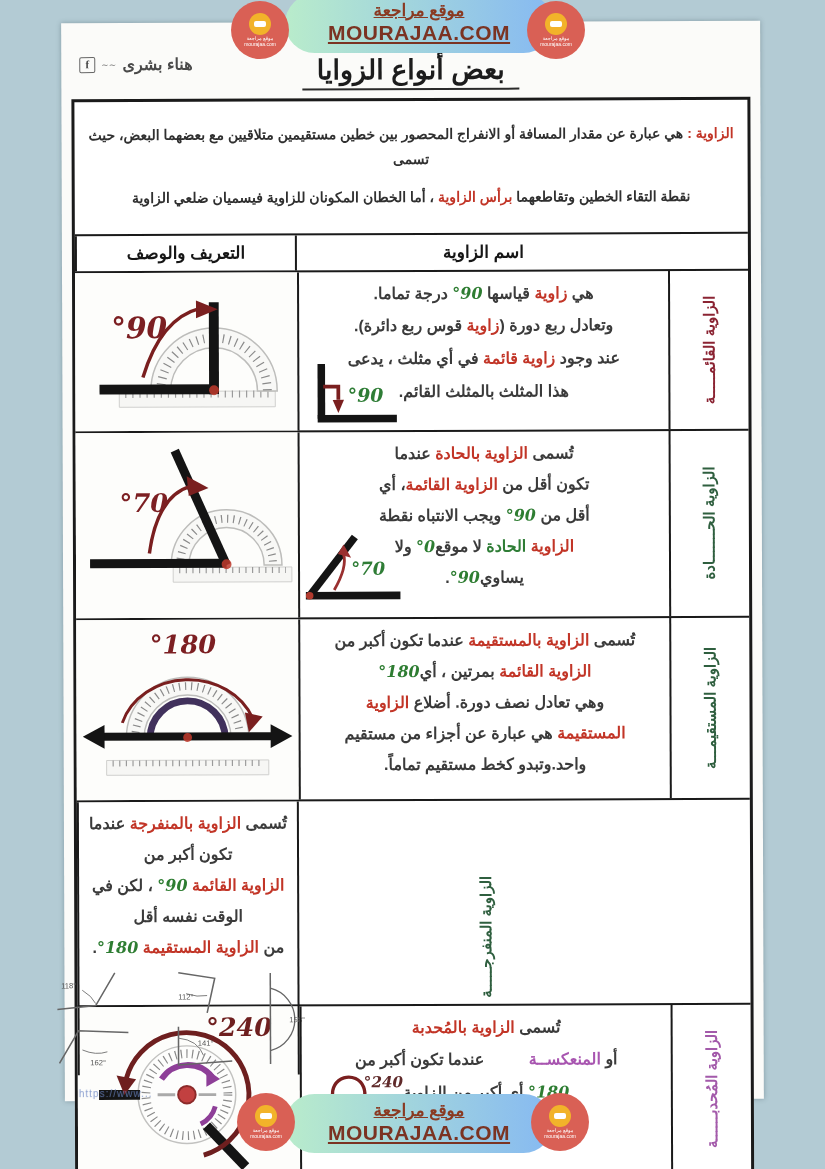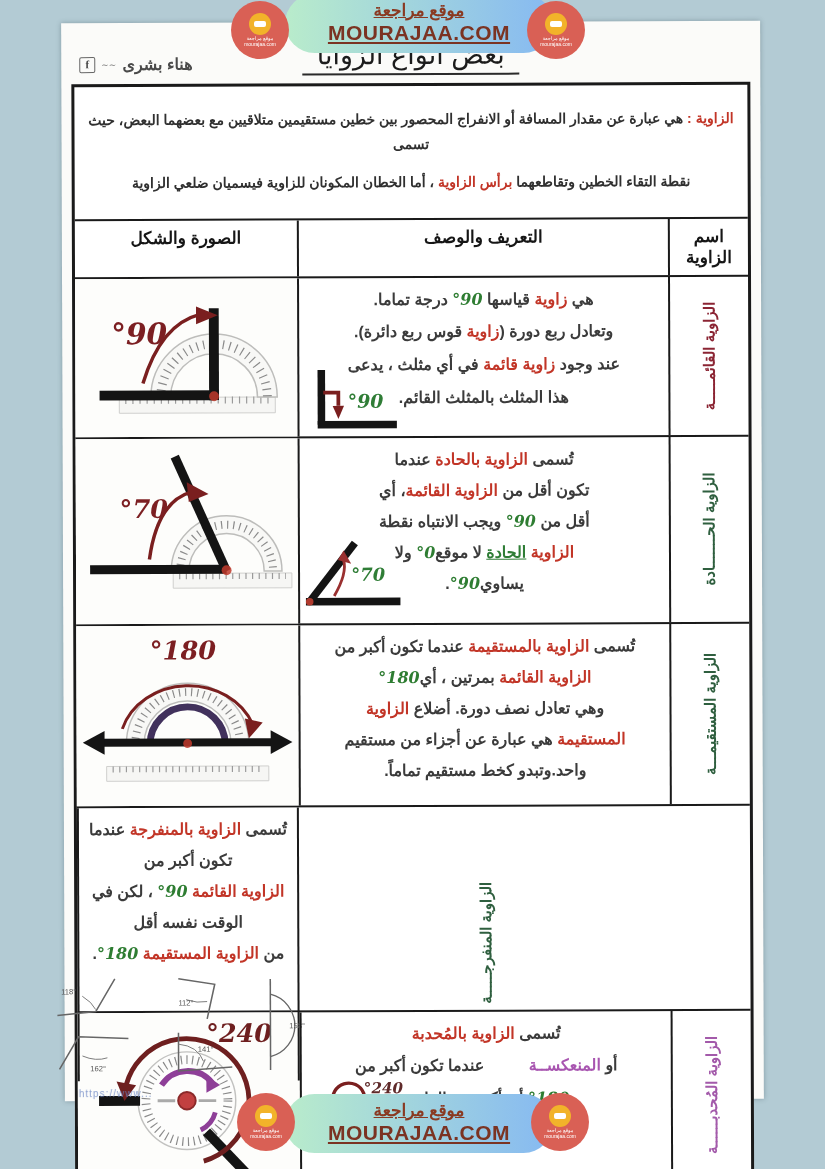"بعض أنواع الزوايا" .title { font-weight: 400 -> 700; margin: 17px auto 8px -> 32px auto 8px }
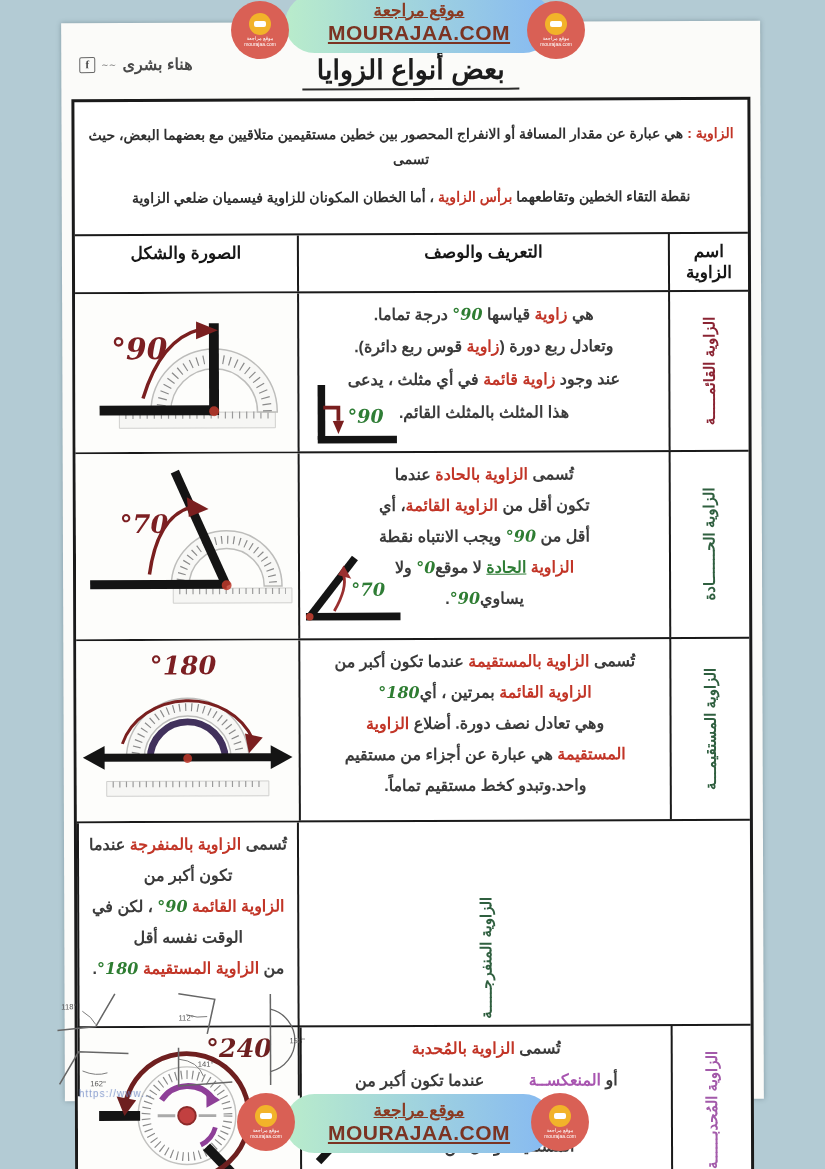"الصورة والشكل" div.cell { html: <div>الصورة والشكل</div> -> none }
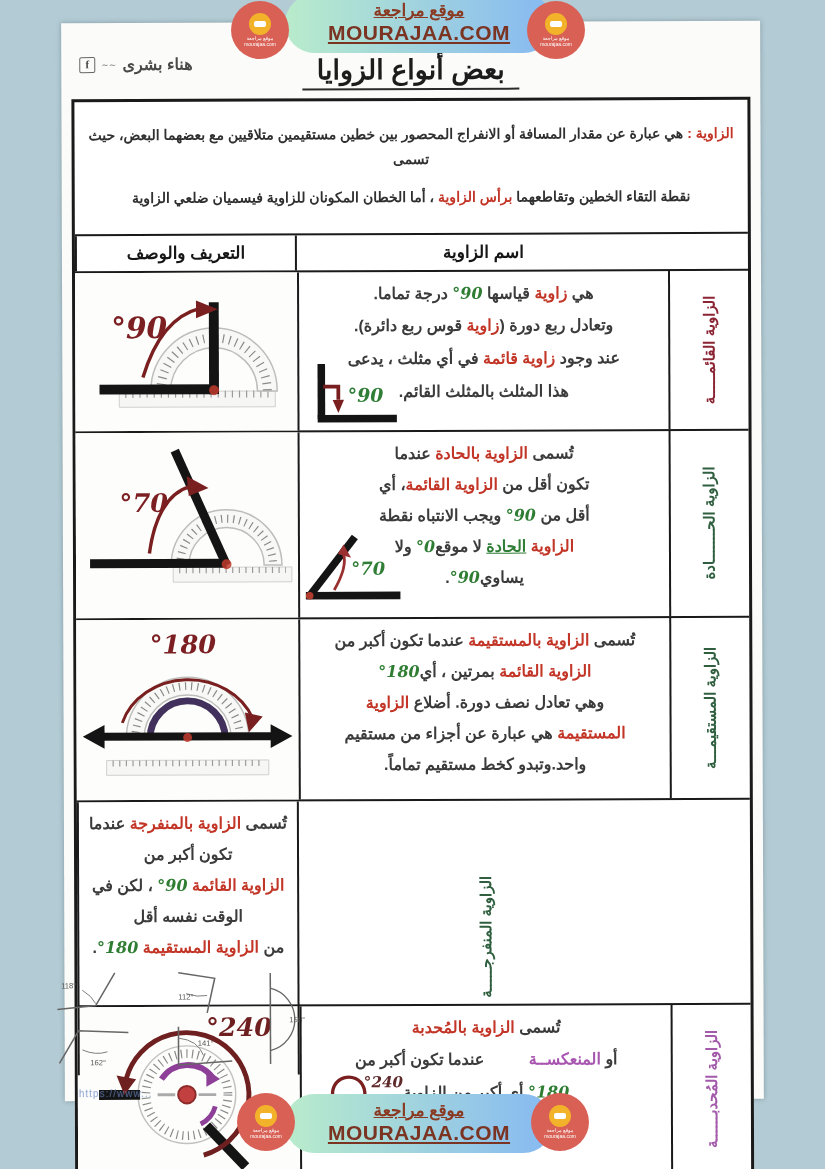"الحادة" .seg-green { text-decoration: underline -> none }
